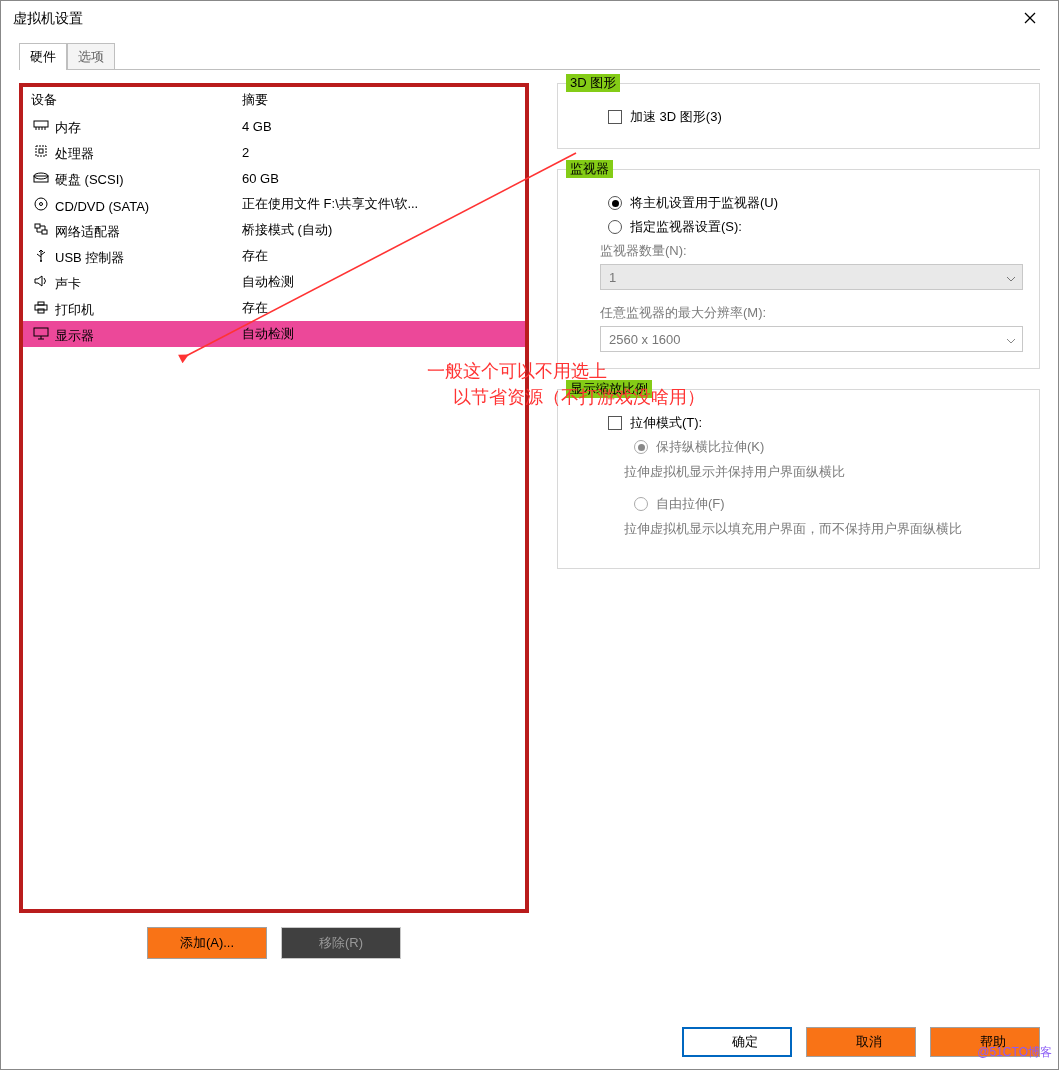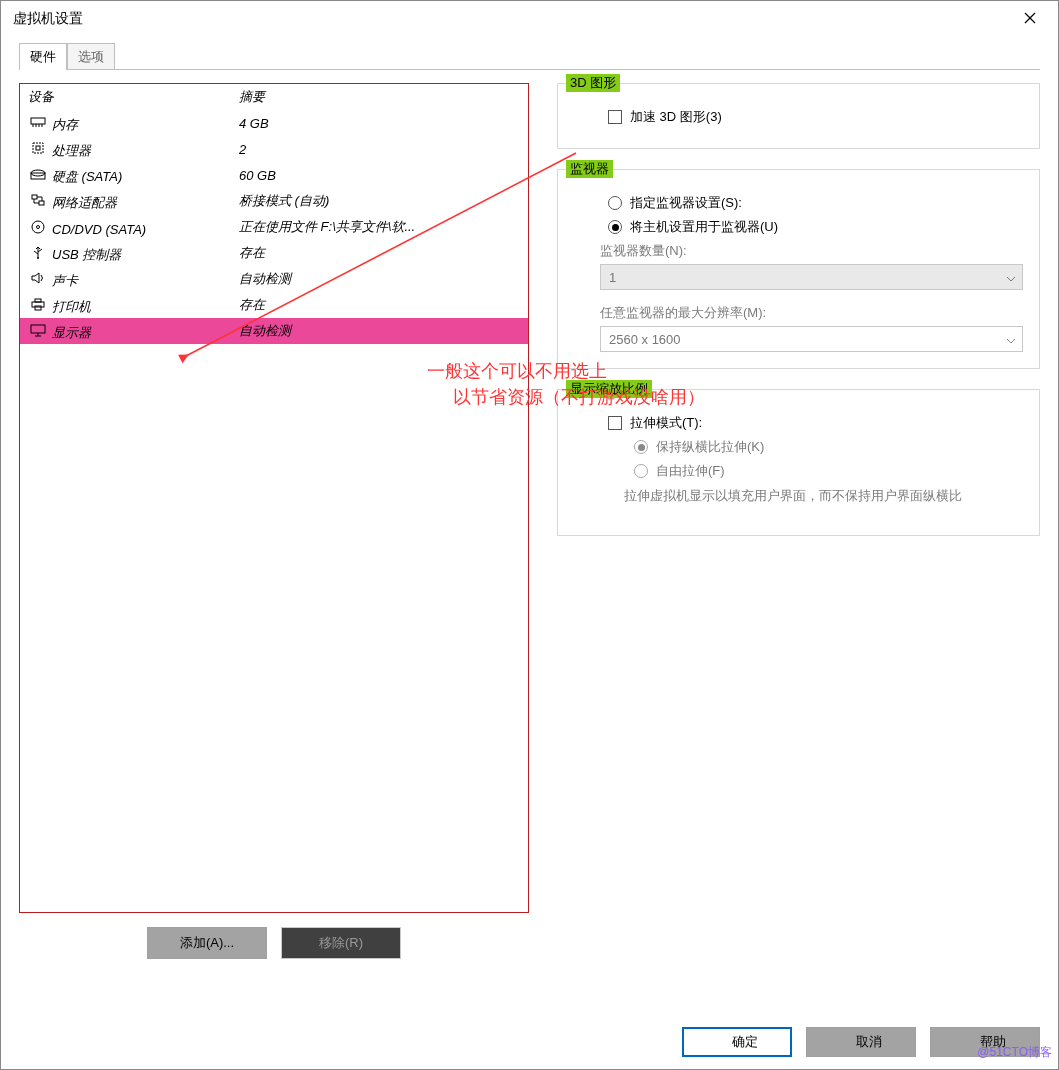"设备" .device-box { border: 1px solid #b91c1c -> 4px solid #b91c1c; font-style: italic -> none }
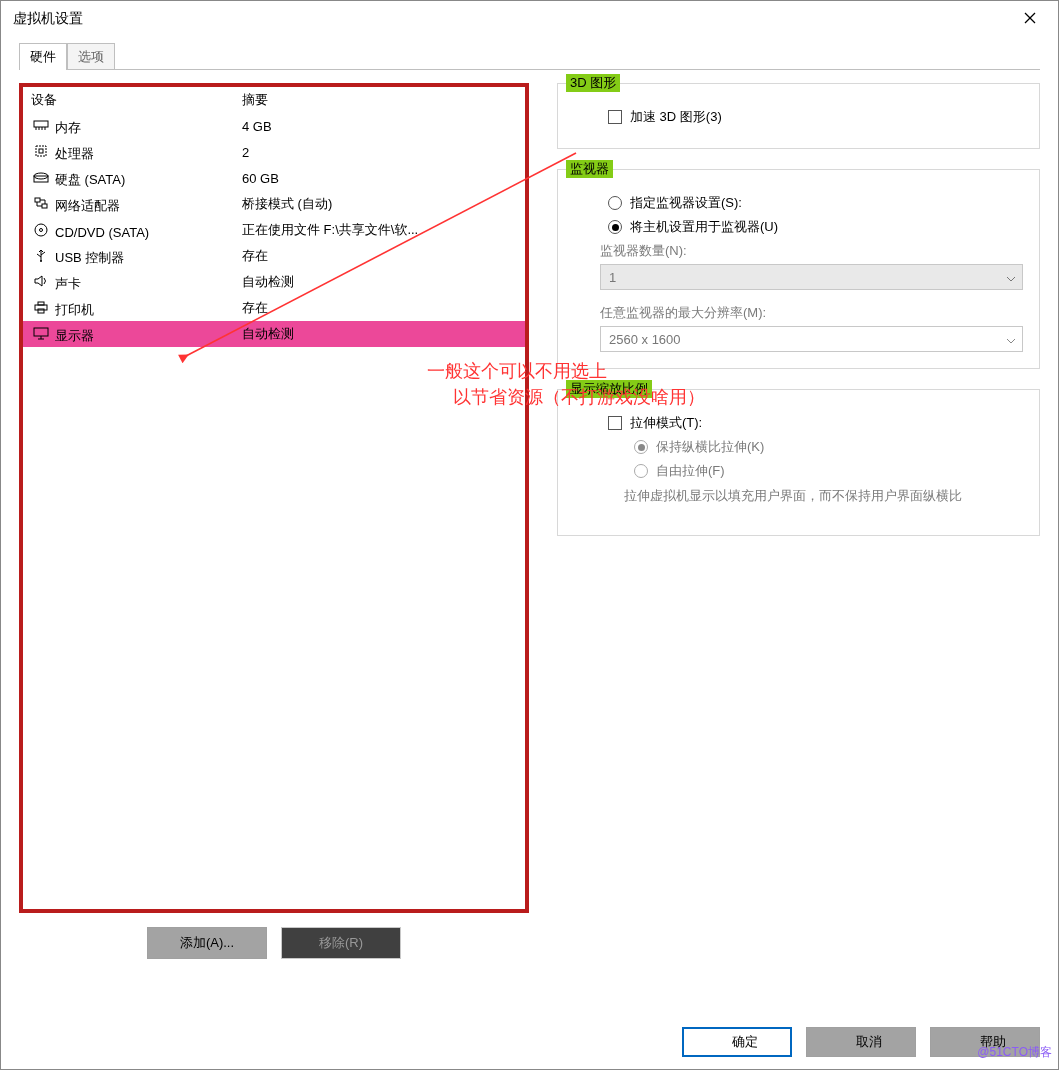"硬盘 (SATA)" span { text: SATA -> SCSI }
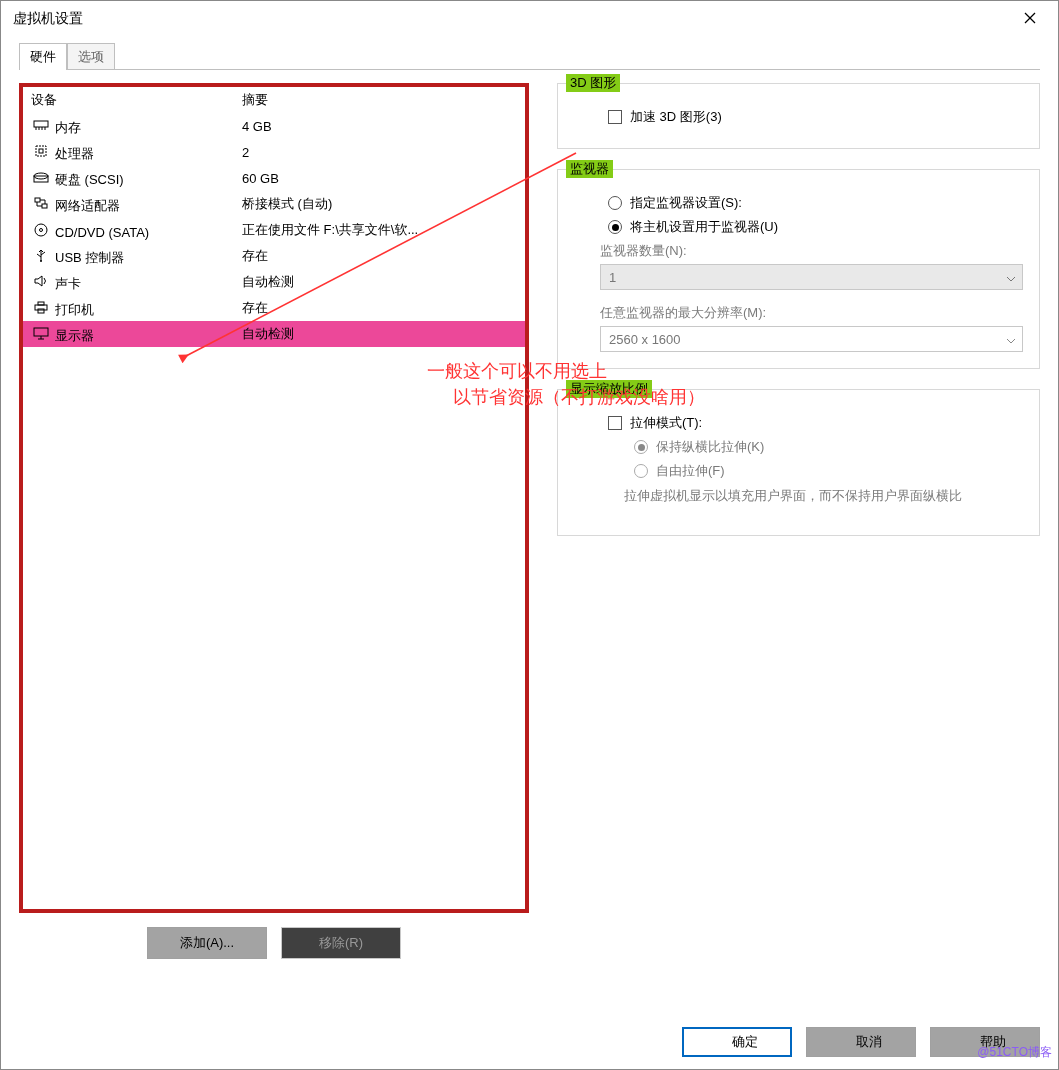"网络适配器" div.device-row { order: before "CD/DVD (SATA)" -> after "CD/DVD (SATA)" }
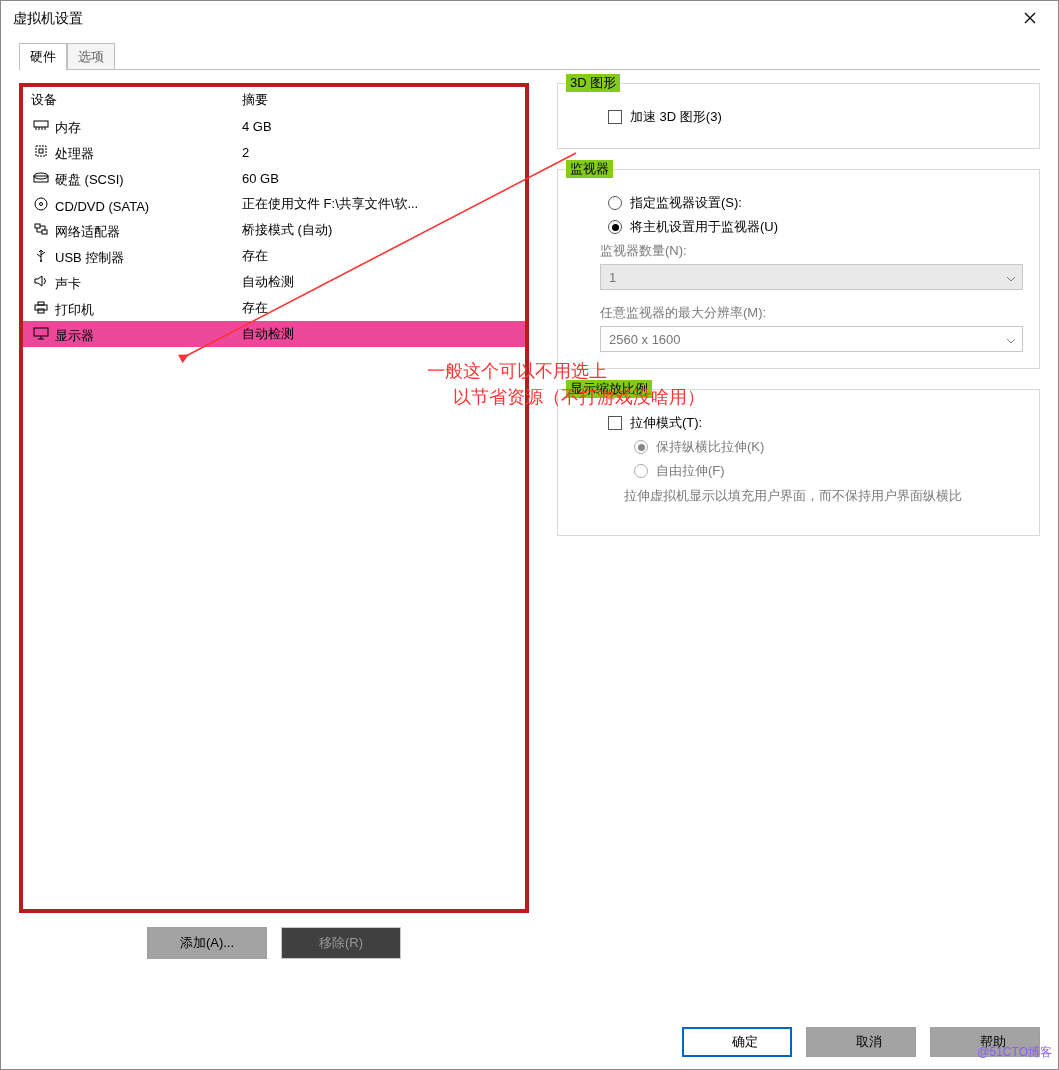"指定监视器设置(S):" div.radio-row { order: before "将主机设置用于监视器(U)" -> after "将主机设置用于监视器(U)" }
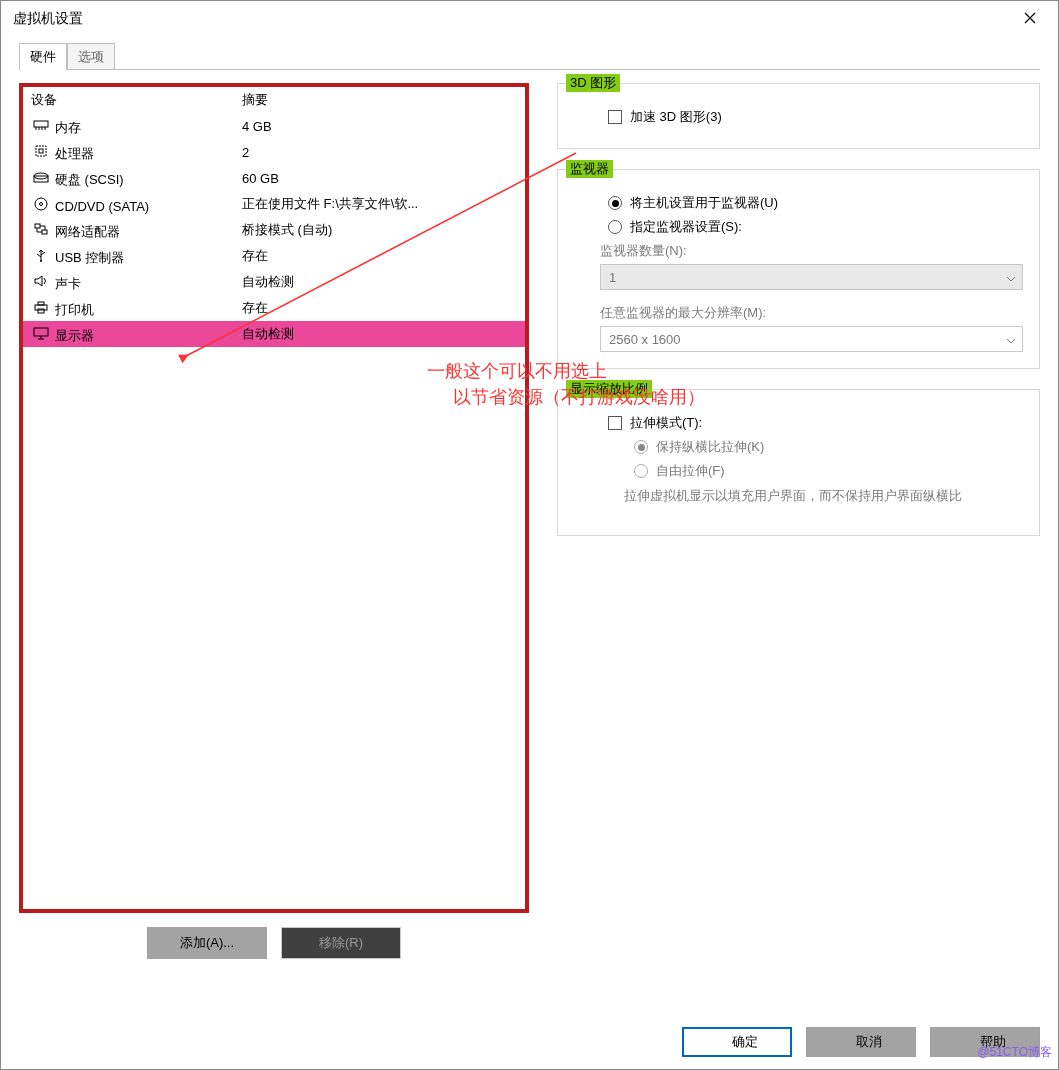"拉伸虚拟机显示并保持用户界面纵横比" div.stretch-desc { html: none -> <div>拉伸虚拟机显示并保持用户界面纵横比</div> }
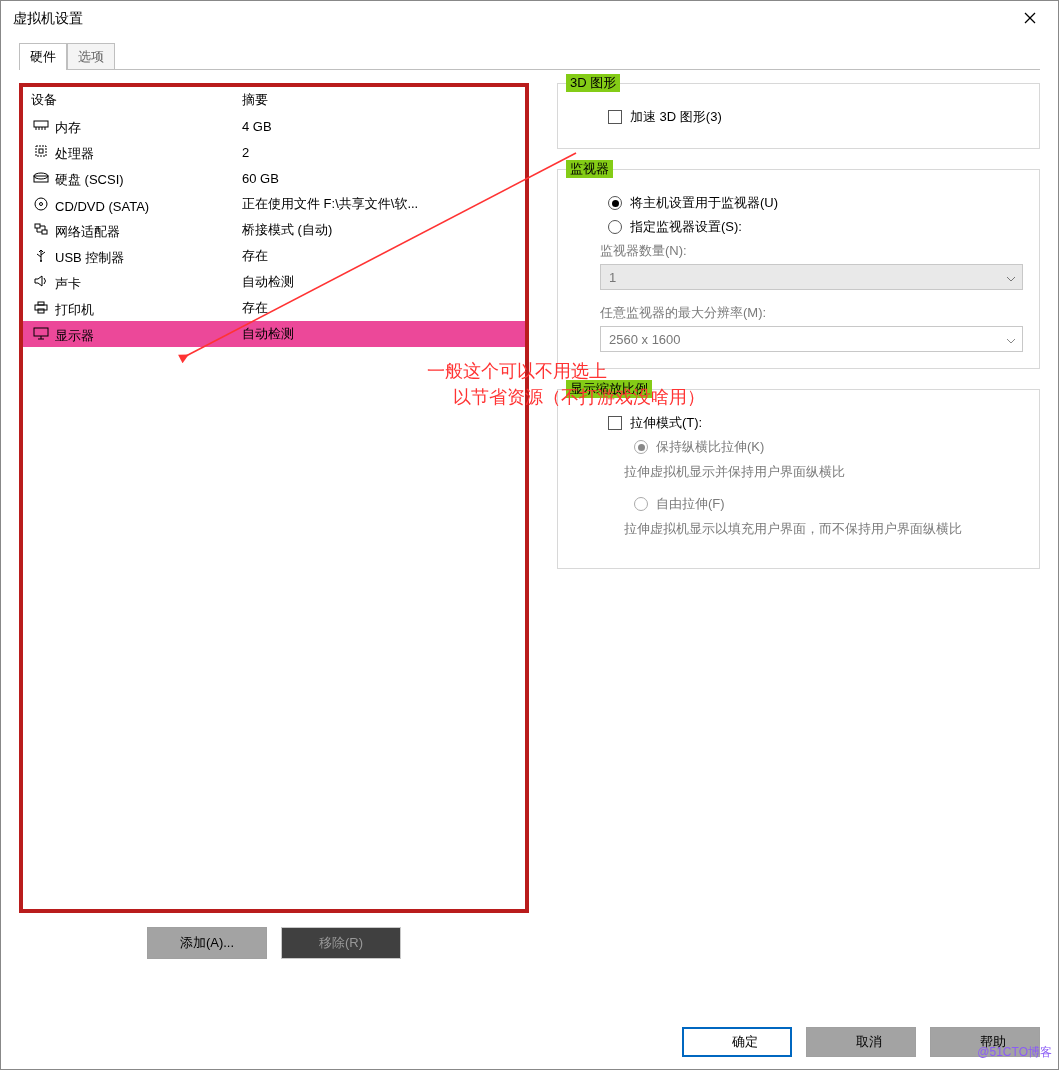"添加(A)..." .btn { background: #a3a3a3 -> #f97316 }
